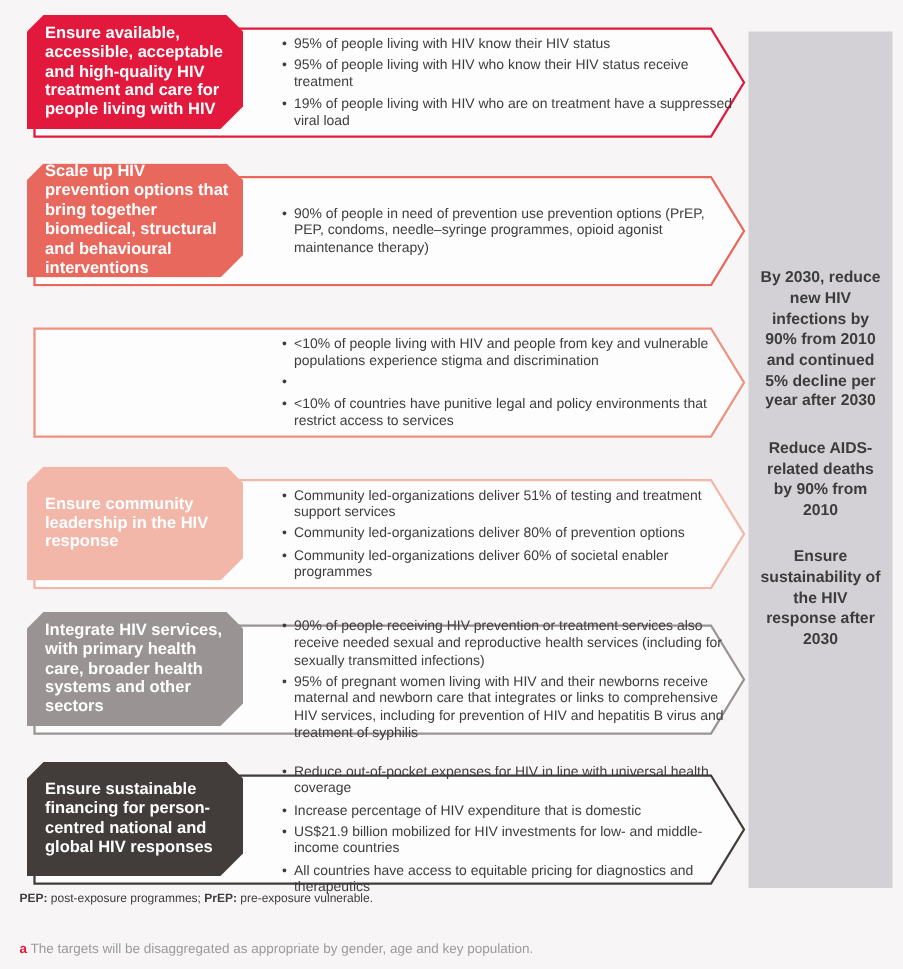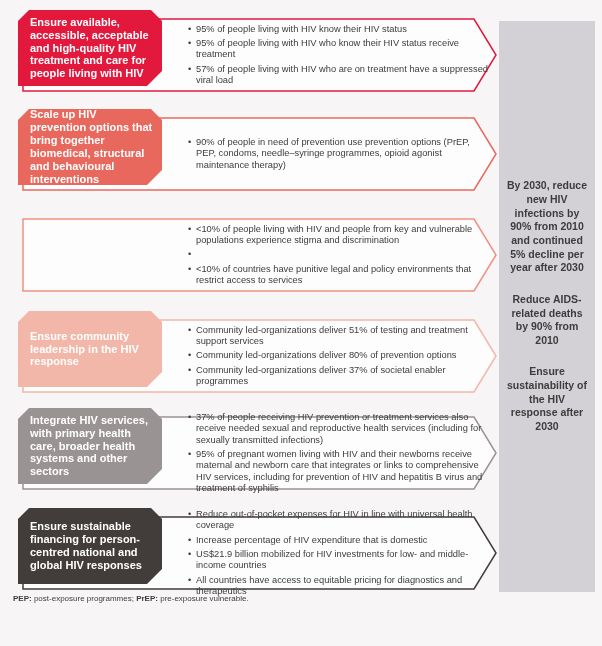"57% of people living with" span { text: 57% -> 19% }
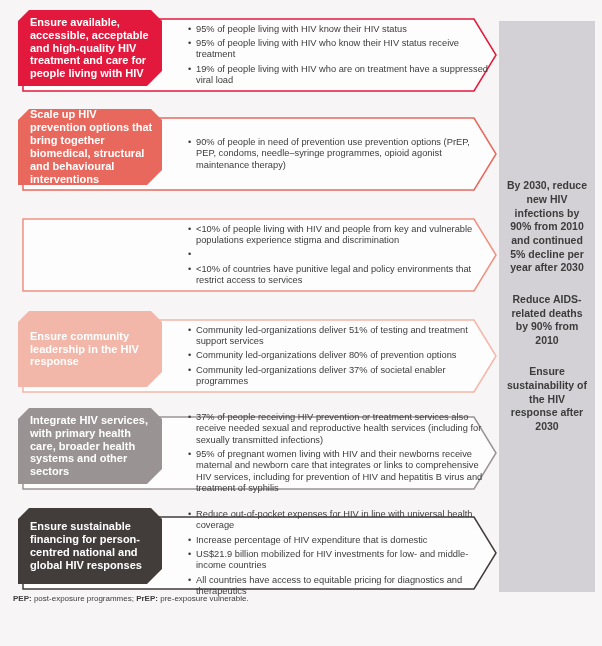"Community led-organizations deliver 37%" span { text: 37% -> 60% }
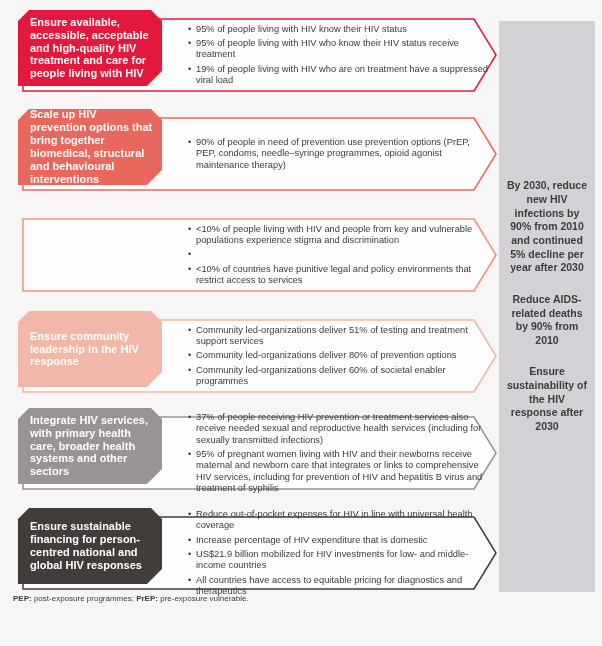"37% of people receiving HIV" span { text: 37% -> 90% }
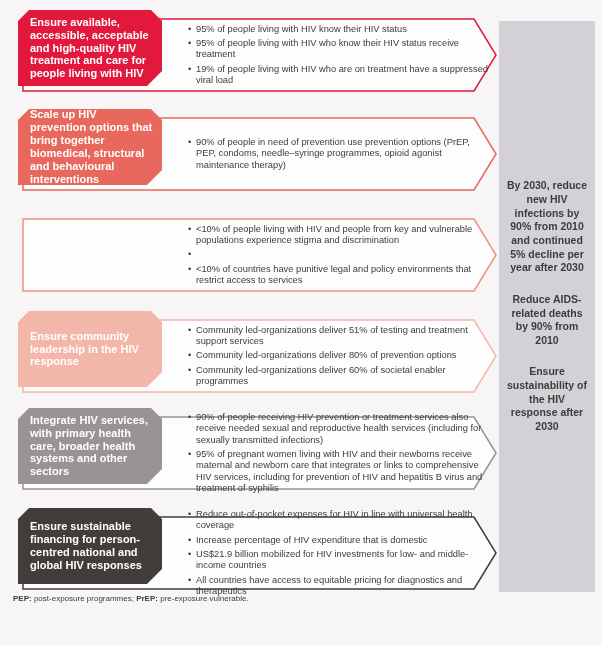"a The targets will be" div.fn-note { html: none -> <div><span>a</span><span> The targets will be disaggregated as appropriate by gender, age and key population.</span></div> }
